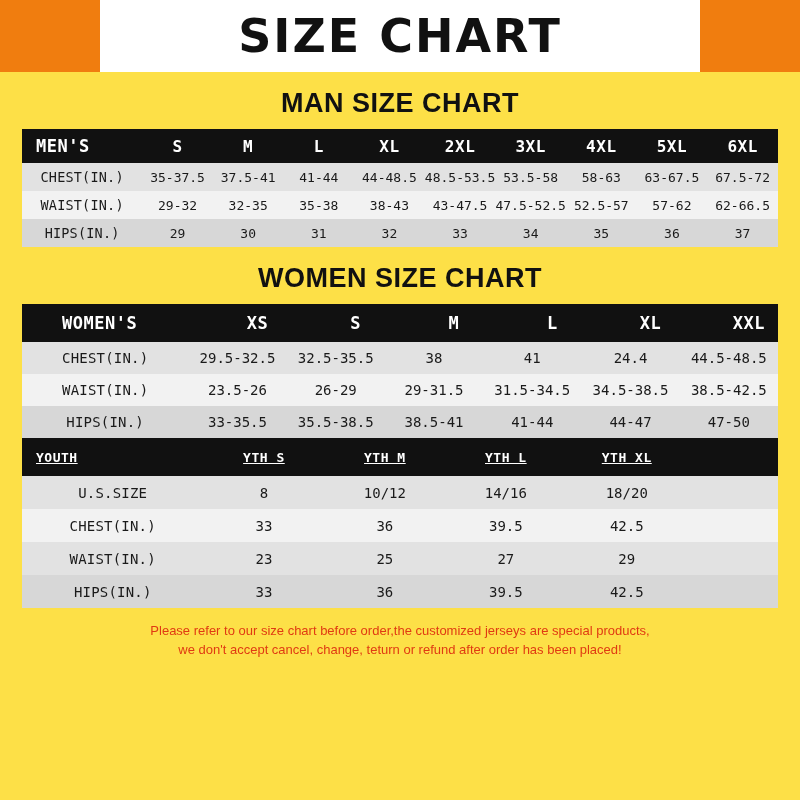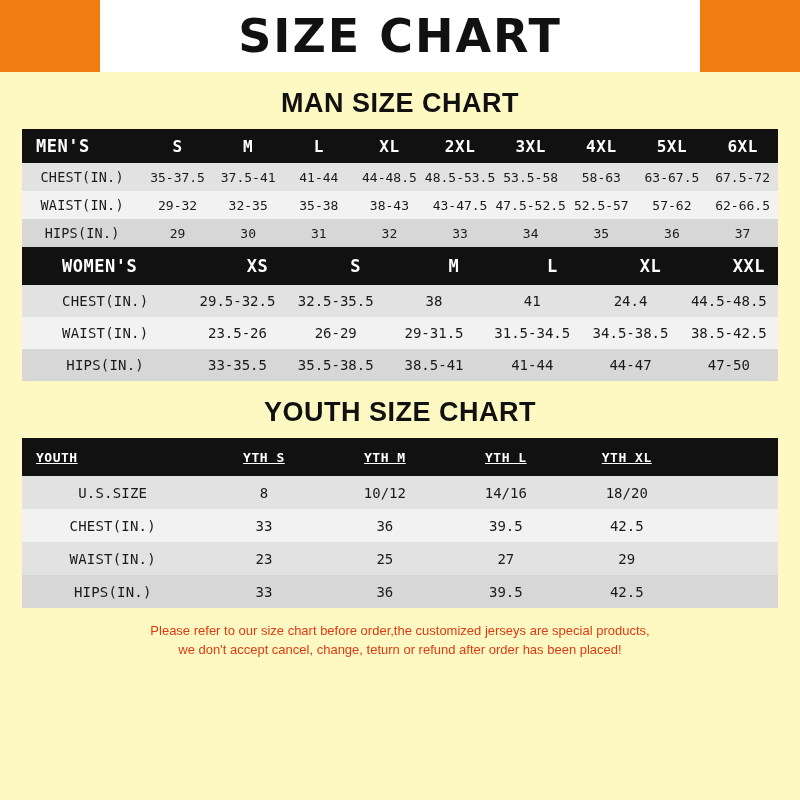"SIZE CHART" .page { background: #fef9c3 -> #fde047 }
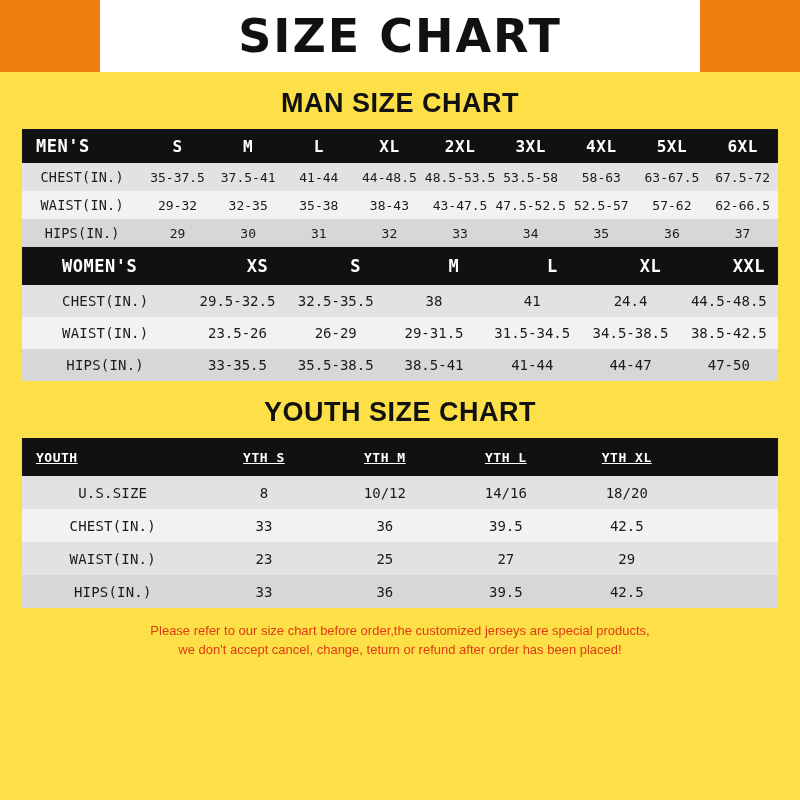"WOMEN SIZE CHART" div.section-title { html: none -> <div>WOMEN SIZE CHART</div> }
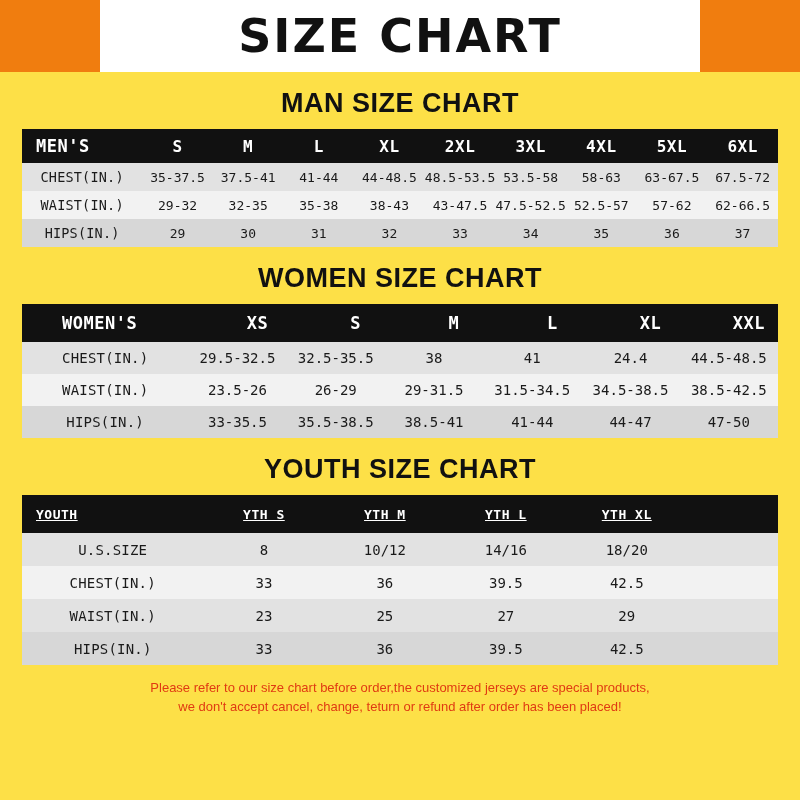"YOUTH SIZE CHART" div.section-title { html: <div>YOUTH SIZE CHART</div> -> none }
